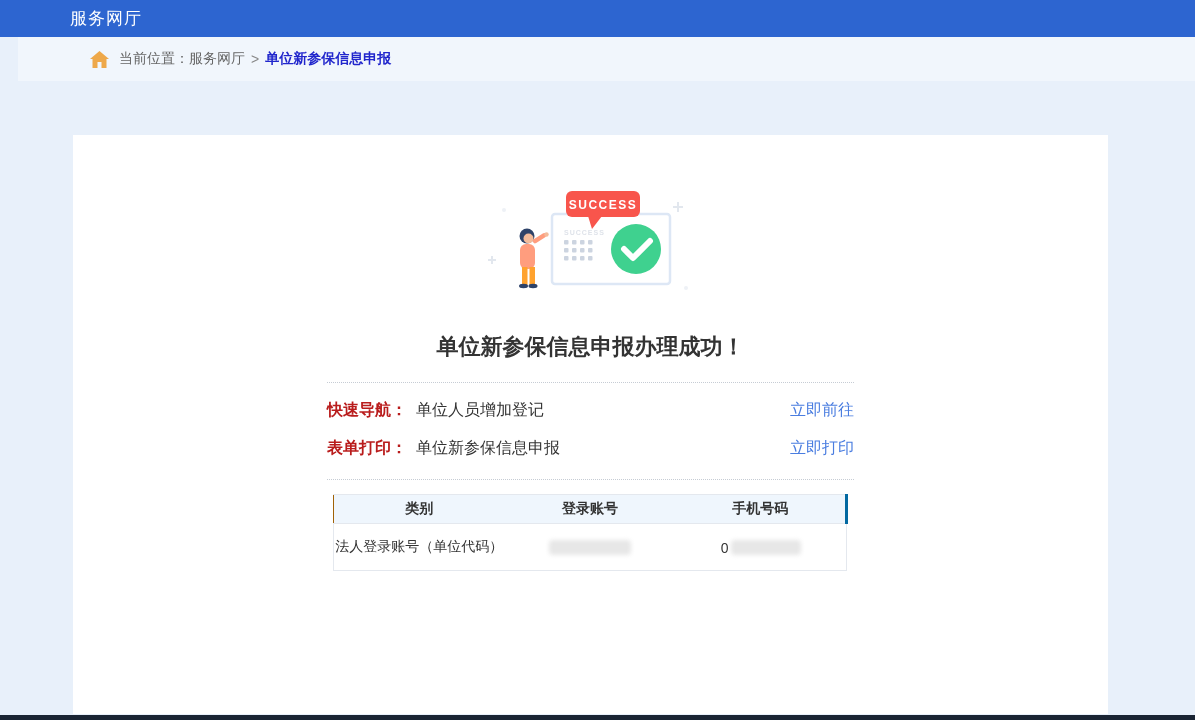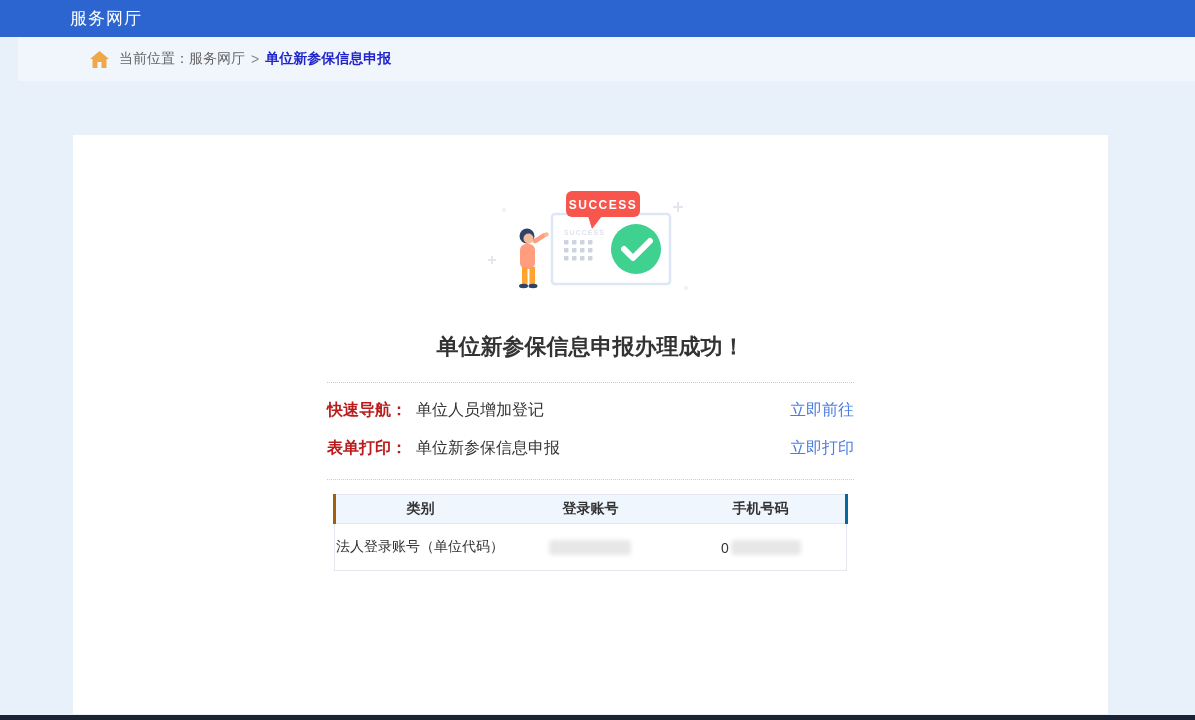"类别" table.feedback th:first-child { border-left: 3px solid #a16207 -> 1px solid #a16207 }
